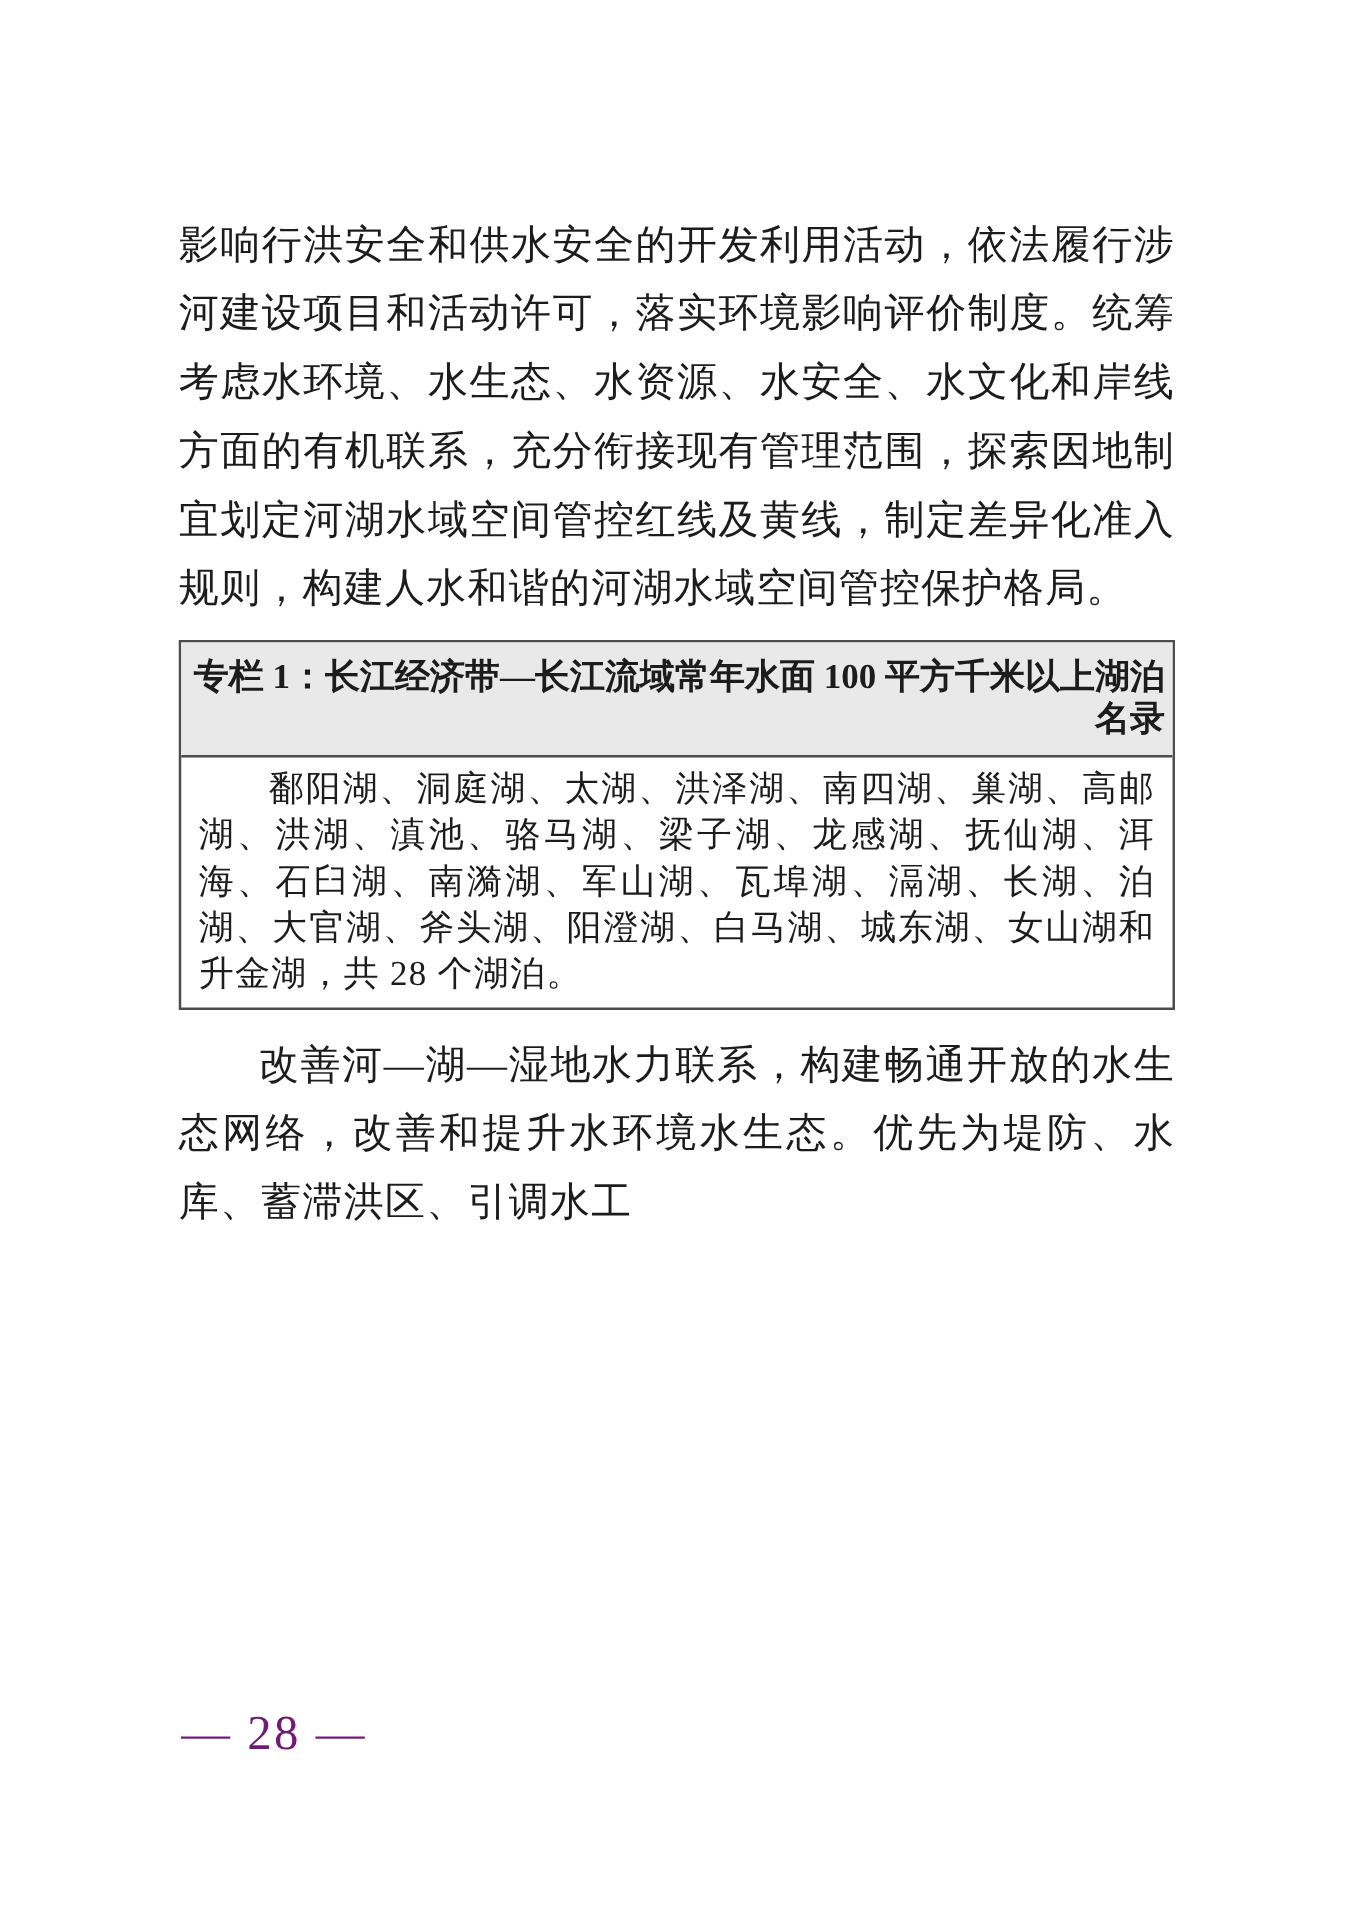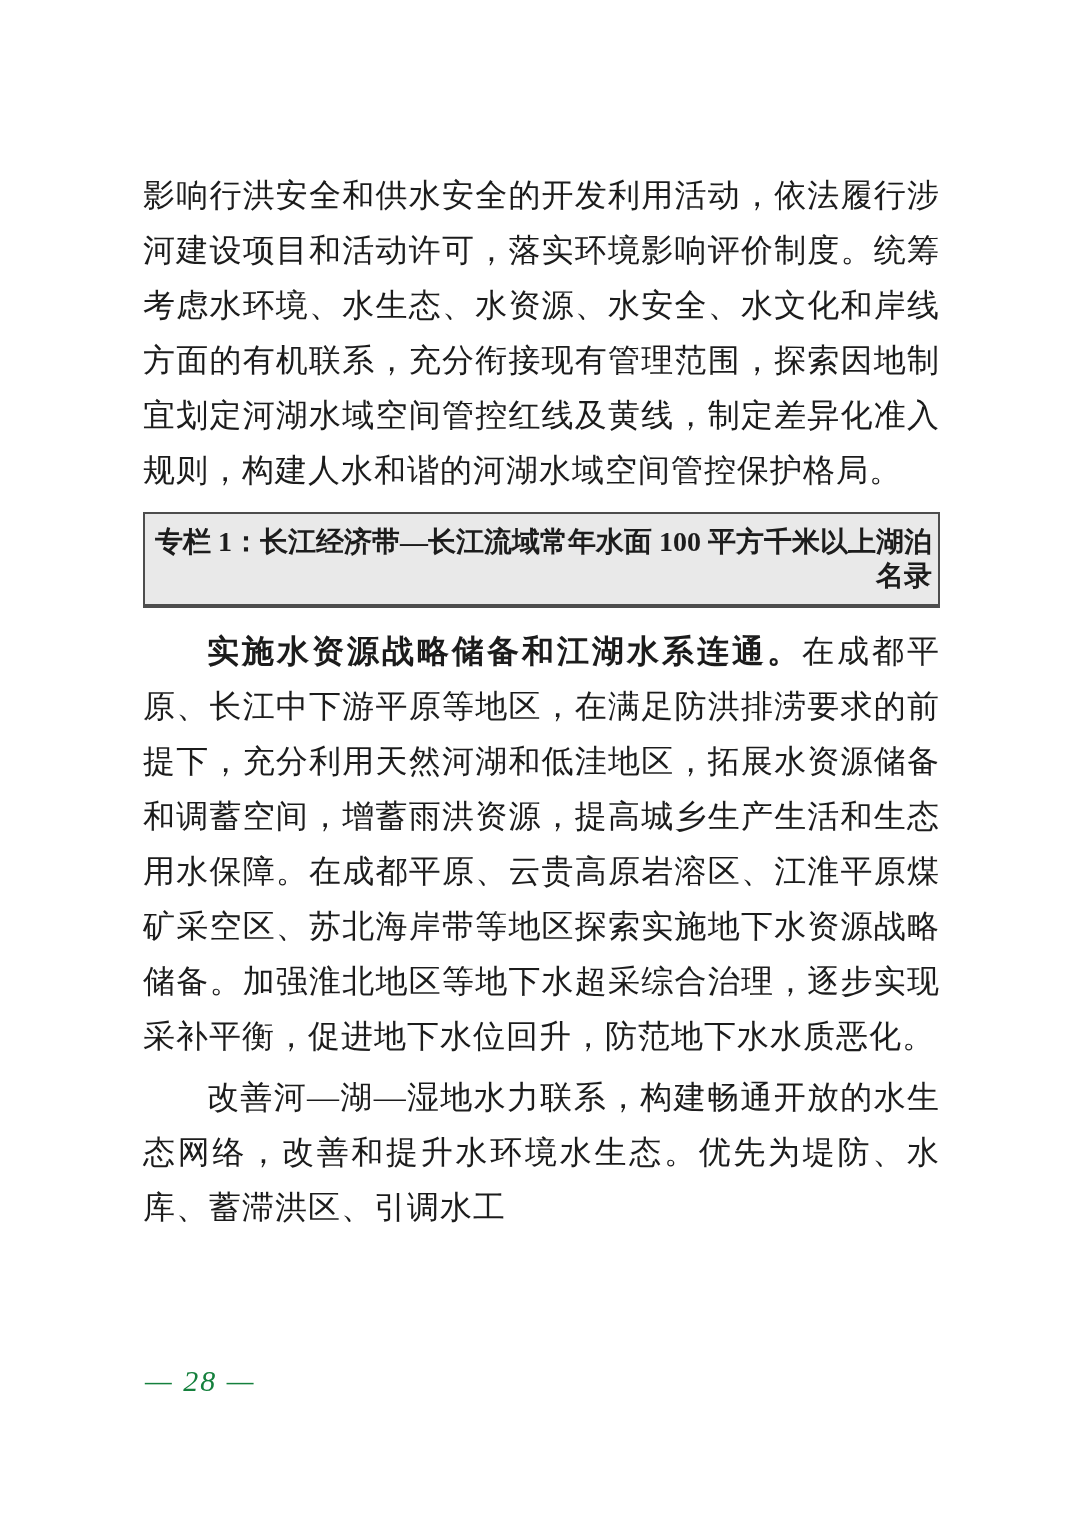"鄱阳湖、洞庭湖、太湖、洪泽湖、南四湖、巢湖、高邮湖、洪湖、滇池、骆马湖、梁子湖、" div.panel-body { html: none -> <div>鄱阳湖、洞庭湖、太湖、洪泽湖、南四湖、巢湖、高邮湖、洪湖、滇池、骆马湖、梁子湖、龙感湖、抚仙湖、洱海、石臼湖、南漪湖、军山湖、瓦埠湖、滆湖、长湖、泊湖、大官湖、斧头湖、阳澄湖、白马湖、城东湖、女山湖和升金湖，共 28 个湖泊。</div> }
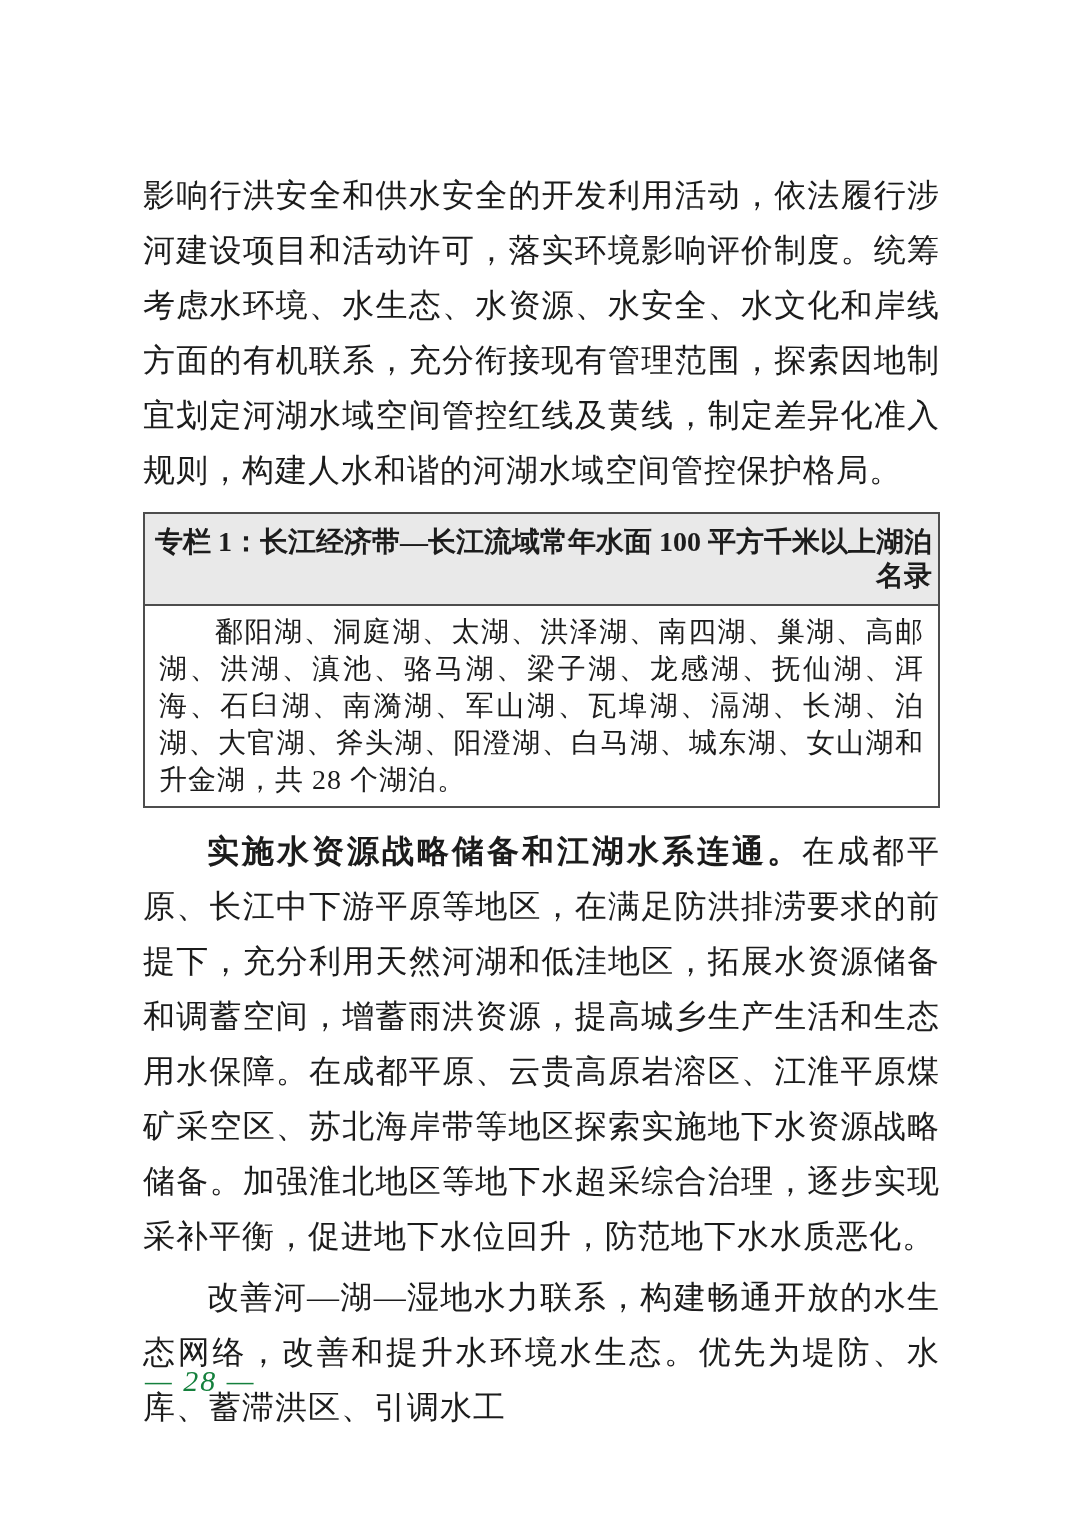"实施水资源战略储备和江湖水系连通。在成都平原、长江中下游平原等地区，在满足防洪排" p.para { html: <p><span>实施水资源战略储备和江湖水系连通。</span><span>在成都平原、长江中下游平原等地区，在满足防洪排涝要求的前提下，充分利用天然河湖和低洼地区，拓展水资源储备和调蓄空间，增蓄雨洪资源，提高城乡生产生活和生态用水保障。在成都平原、云贵高原岩溶区、江淮平原煤矿采空区、苏北海岸带等地区探索实施地下水资源战略储备。加强淮北地区等地下水超采综合治理，逐步实现采补平衡，促进地下水位回升，防范地下水水质恶化。</span></p> -> none }
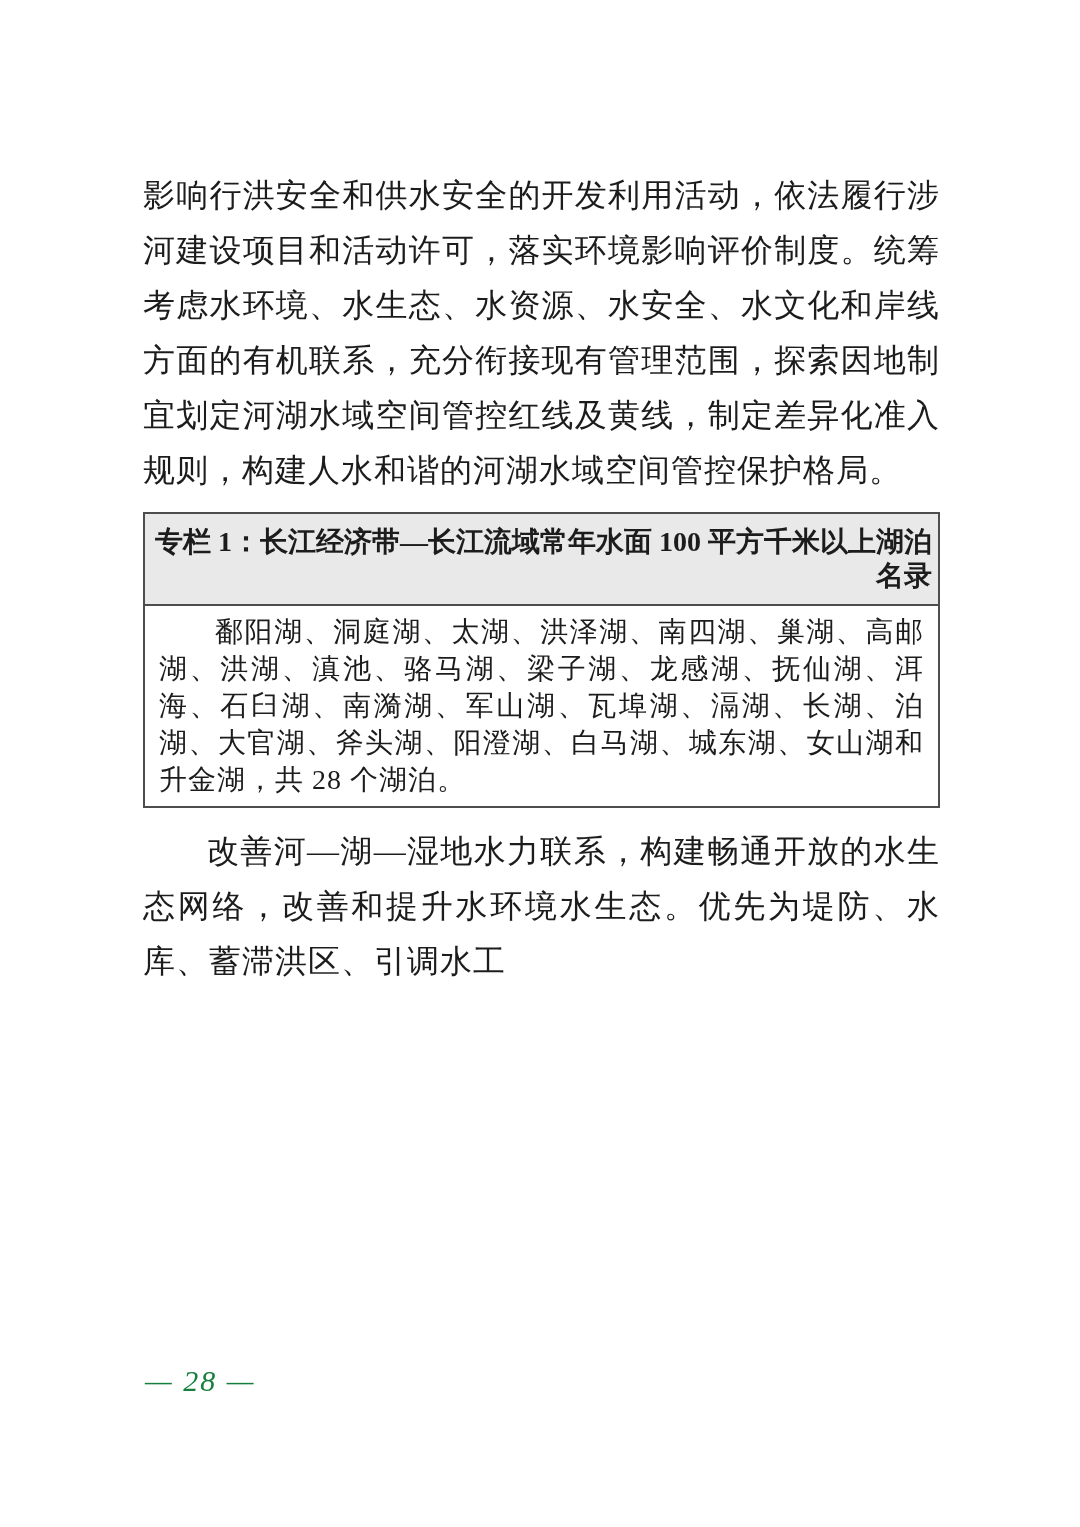"— 28 —" .page-footer { color: #15803d -> #701a75; font-size: 30px -> 39px; font-style: italic -> none }
